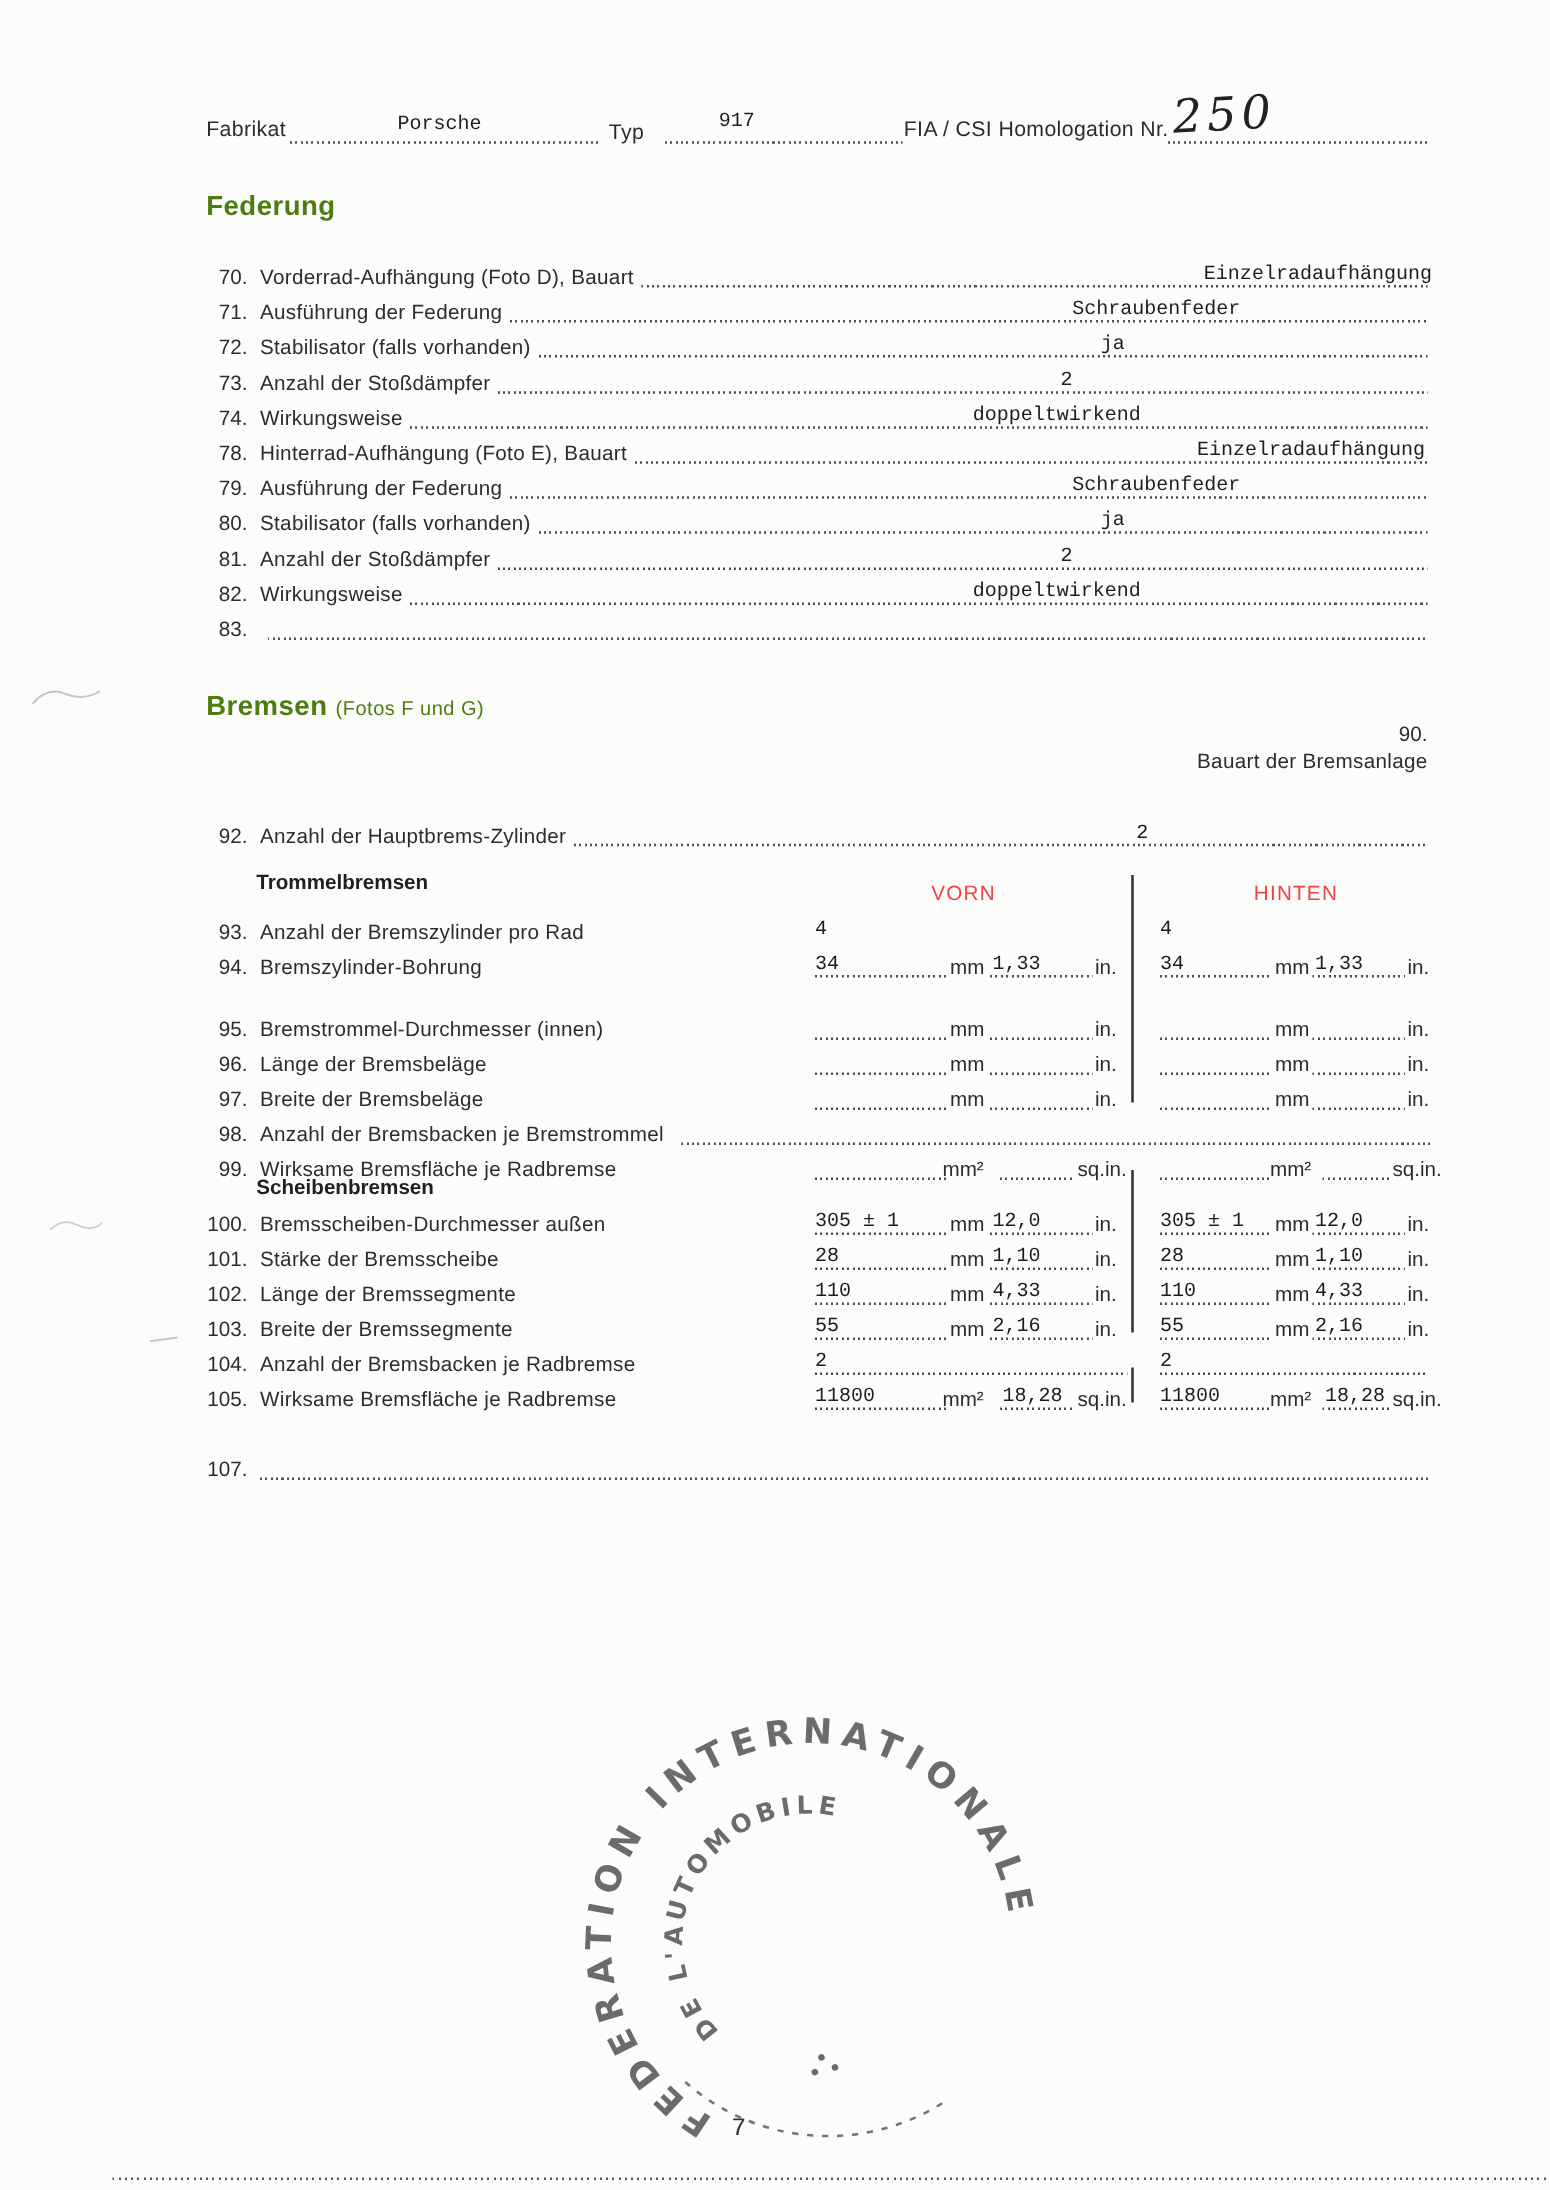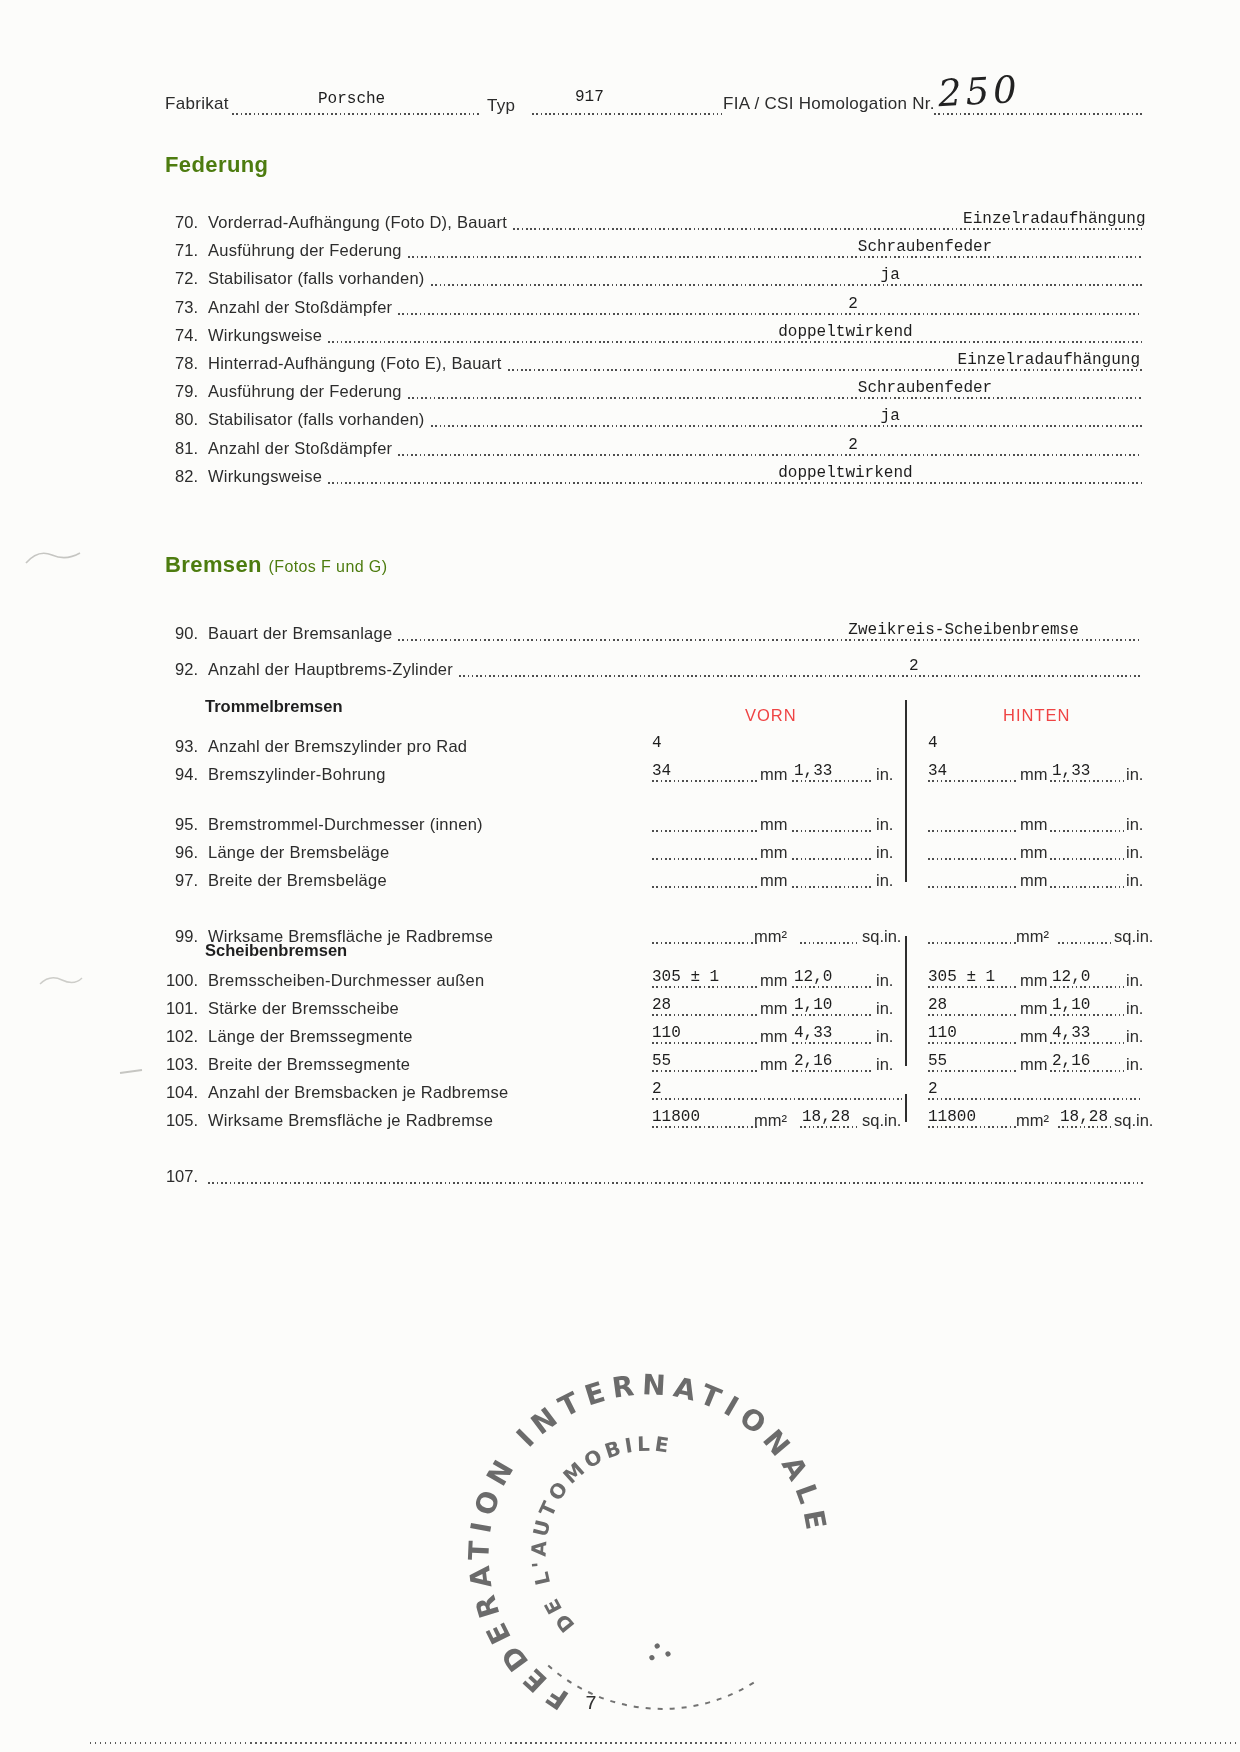"83." div.frow { html: none -> <div> <span>83.</span> <span></span> <span> <span></span> </span> </div> }
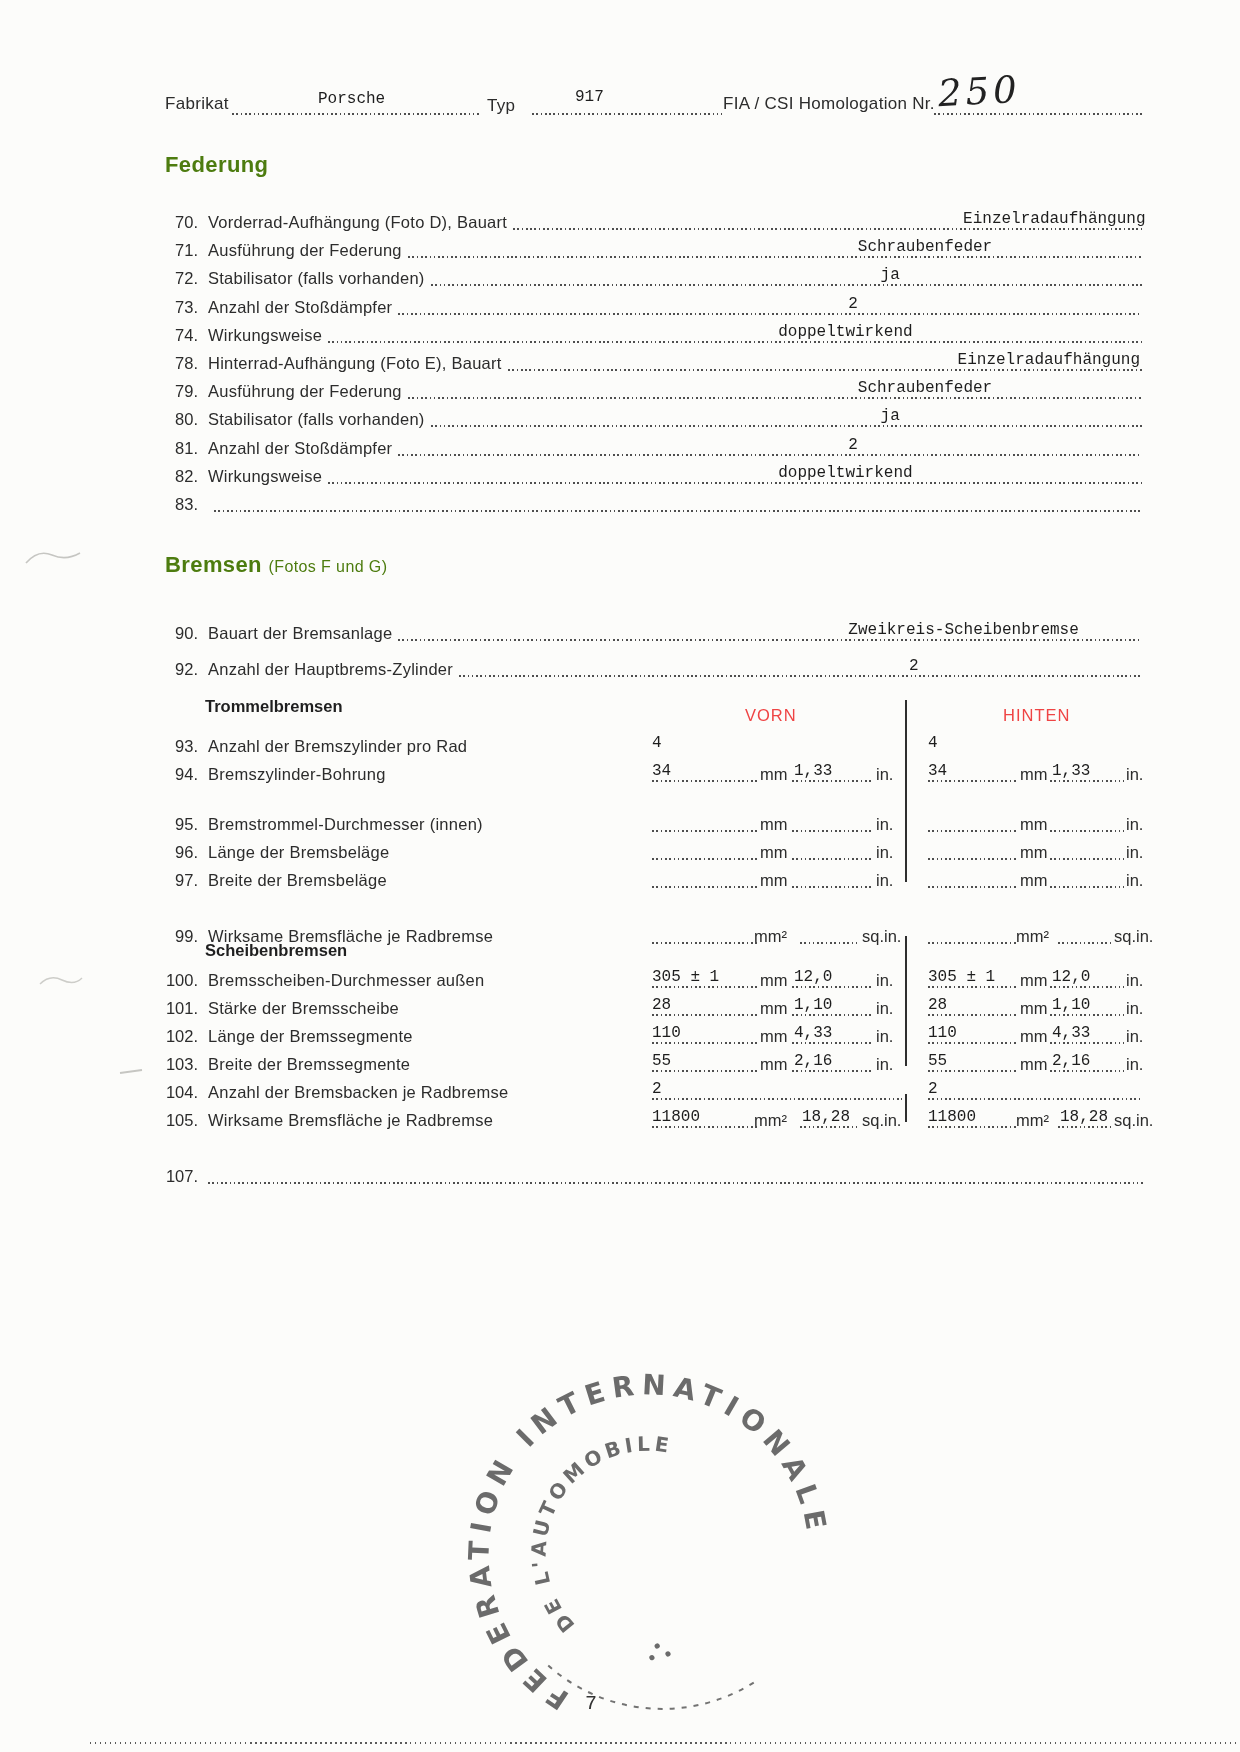"90." div.frow { flex-direction: none -> column; top: 615px -> 579px }
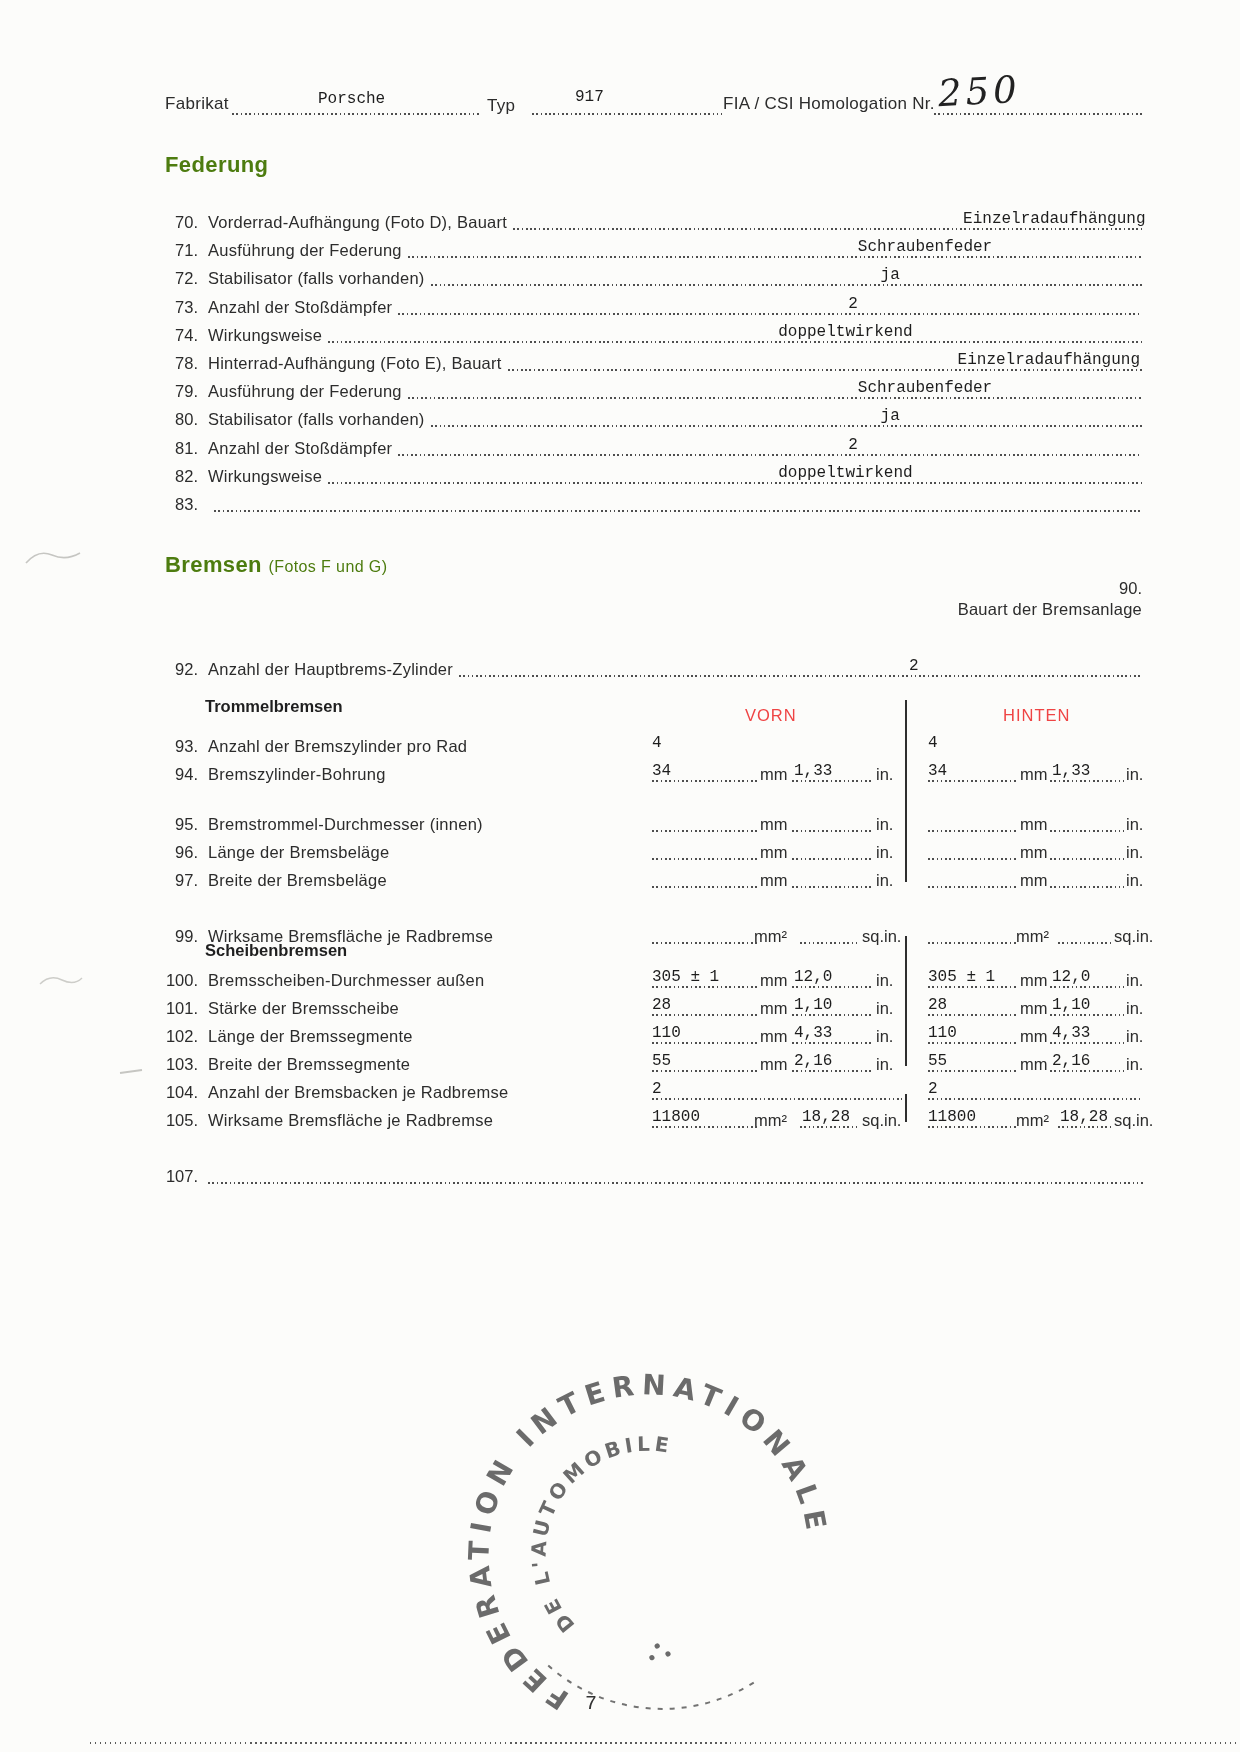"98." div.trow { html: none -> <div> <span>98.</span> <span>Anzahl der Bremsbacken je Bremstrommel</span> <span></span> </div> }
